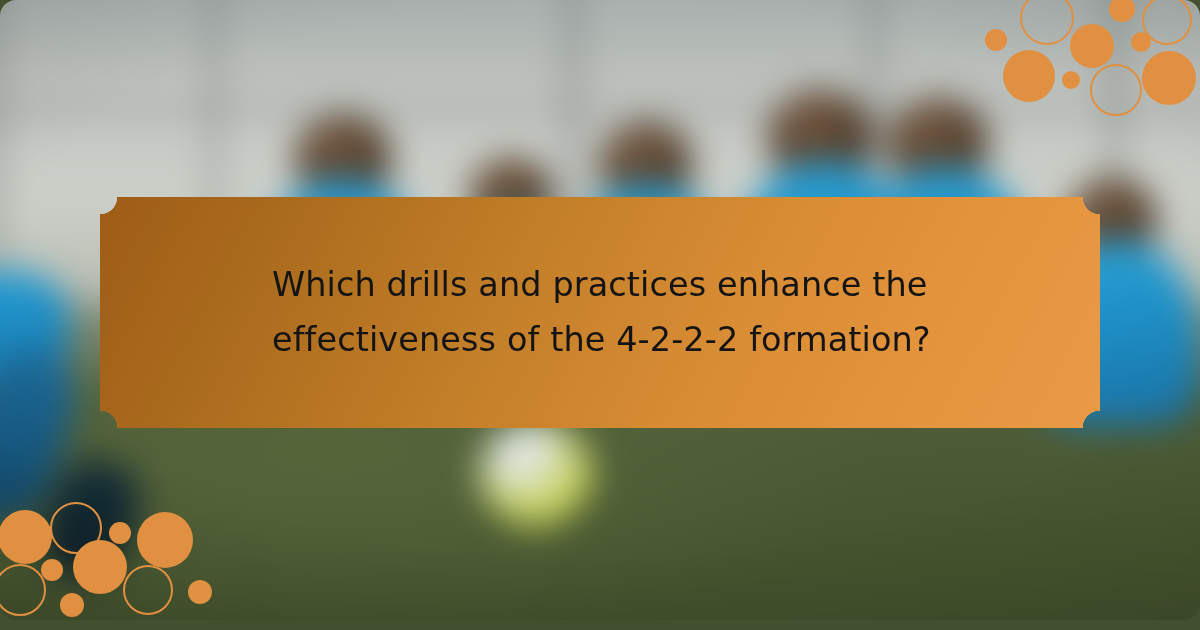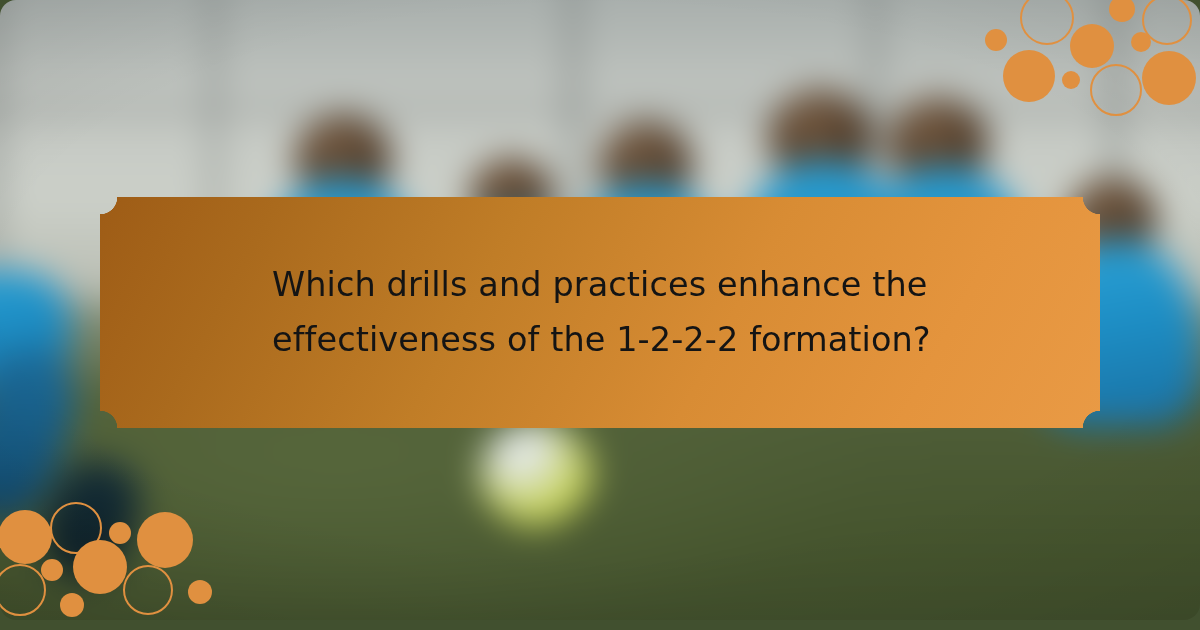"effectiveness of the 1-2-2-2 formation?" span.q-line { text: 1-2-2-2 -> 4-2-2-2 }
